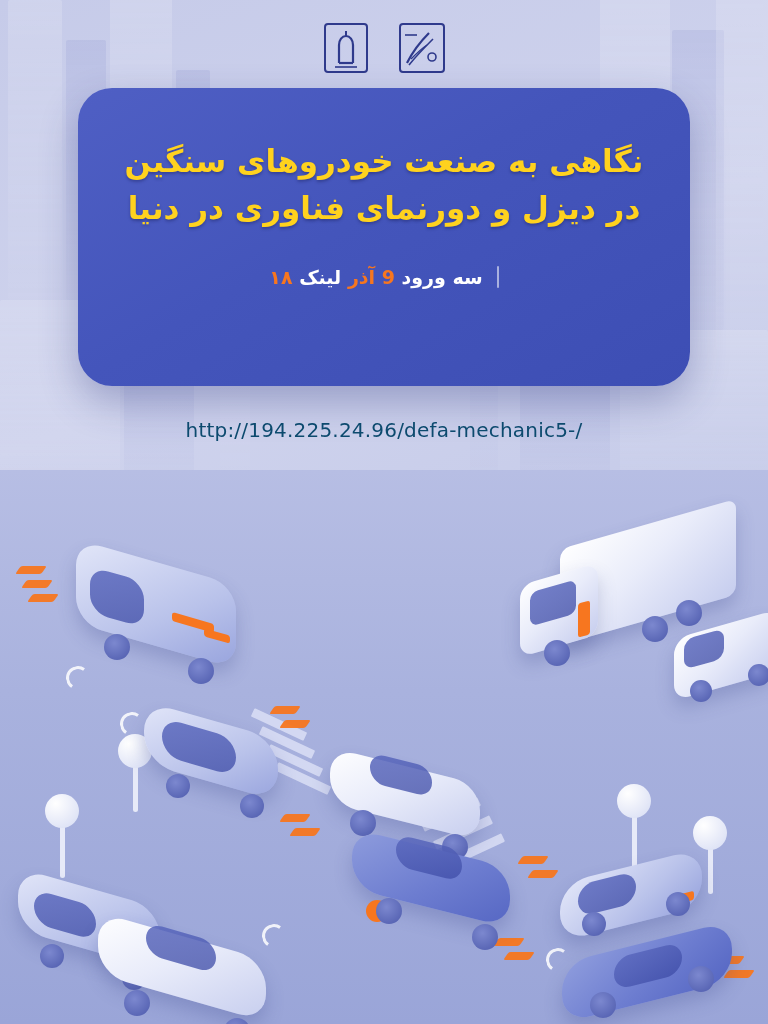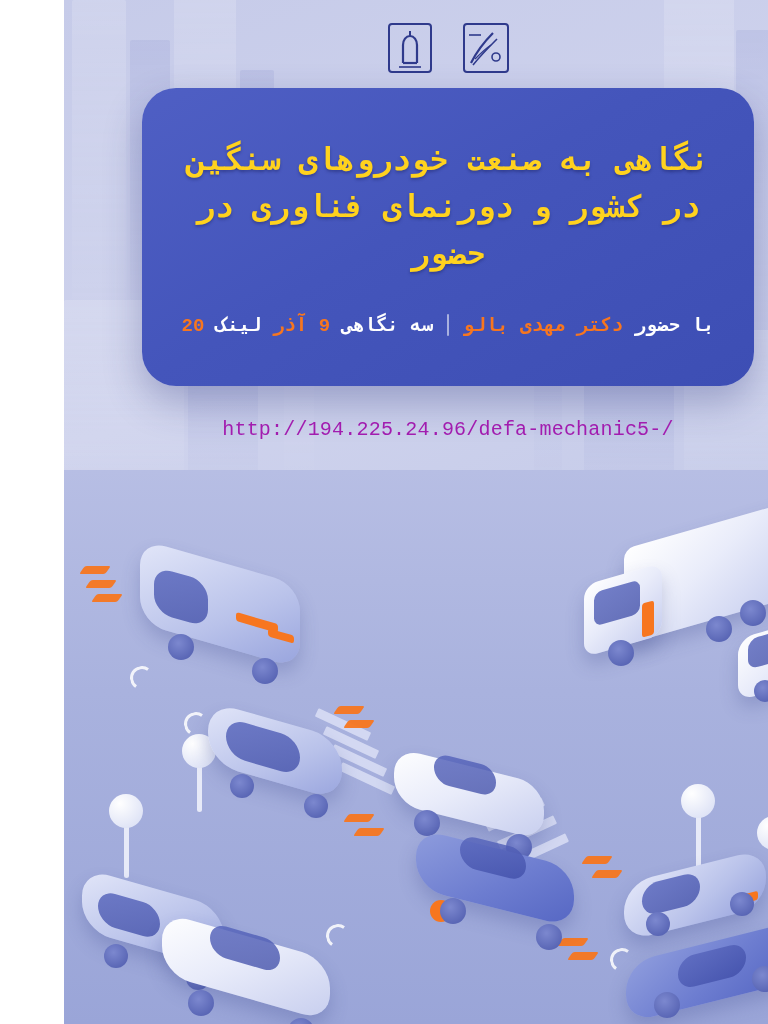"نگاهی به صنعت خودروهای سنگین" .poster { font-family: Liberation Mono, monospace -> none; width: 704px -> 768px }
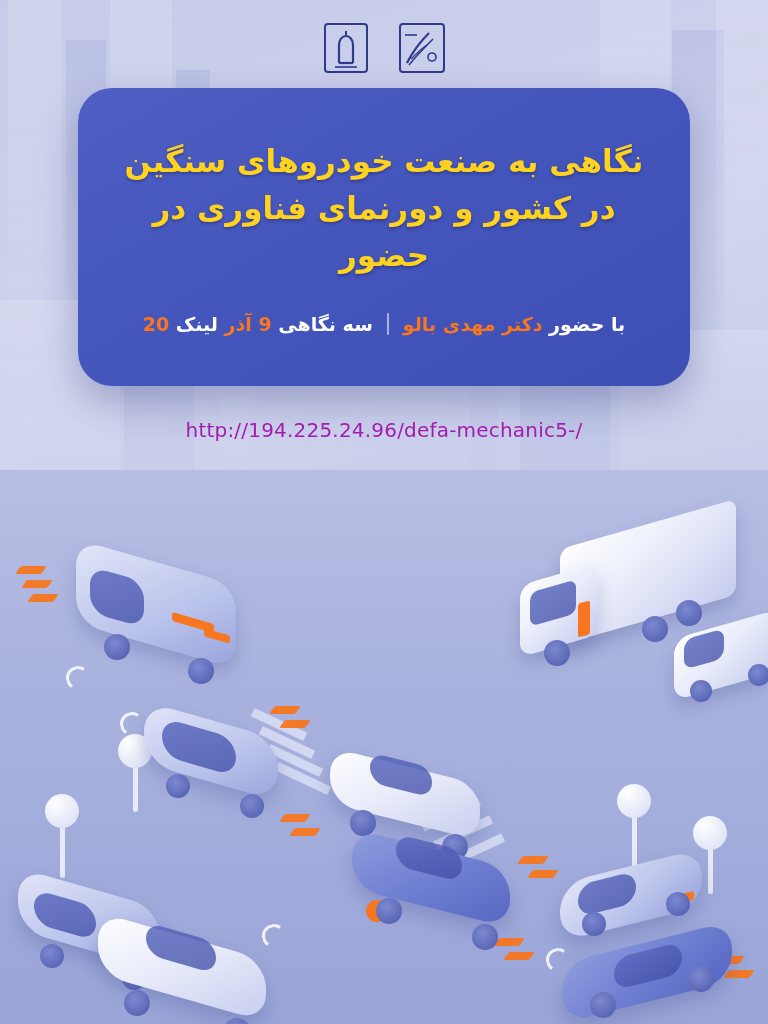"در کشور و دورنمای فناوری" span.l2 { text: کشور و دورنمای فناوری در حضور -> دیزل و دورنمای فناوری در دنیا }
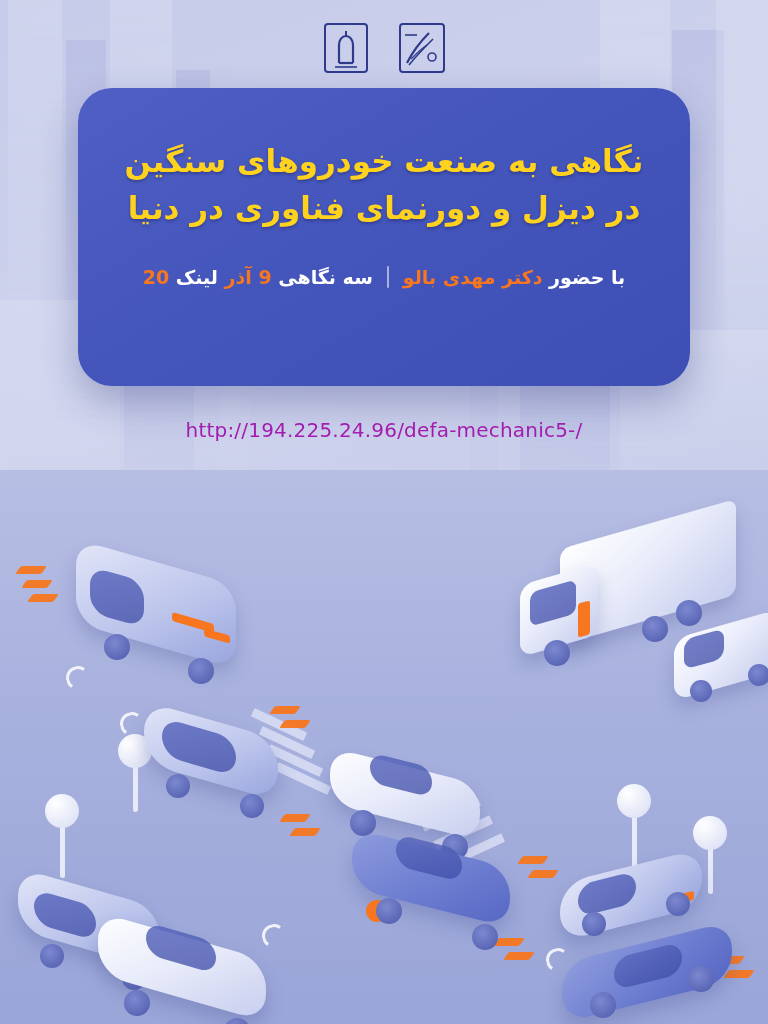"20" span.hl { text: 20 -> ۱۸ }
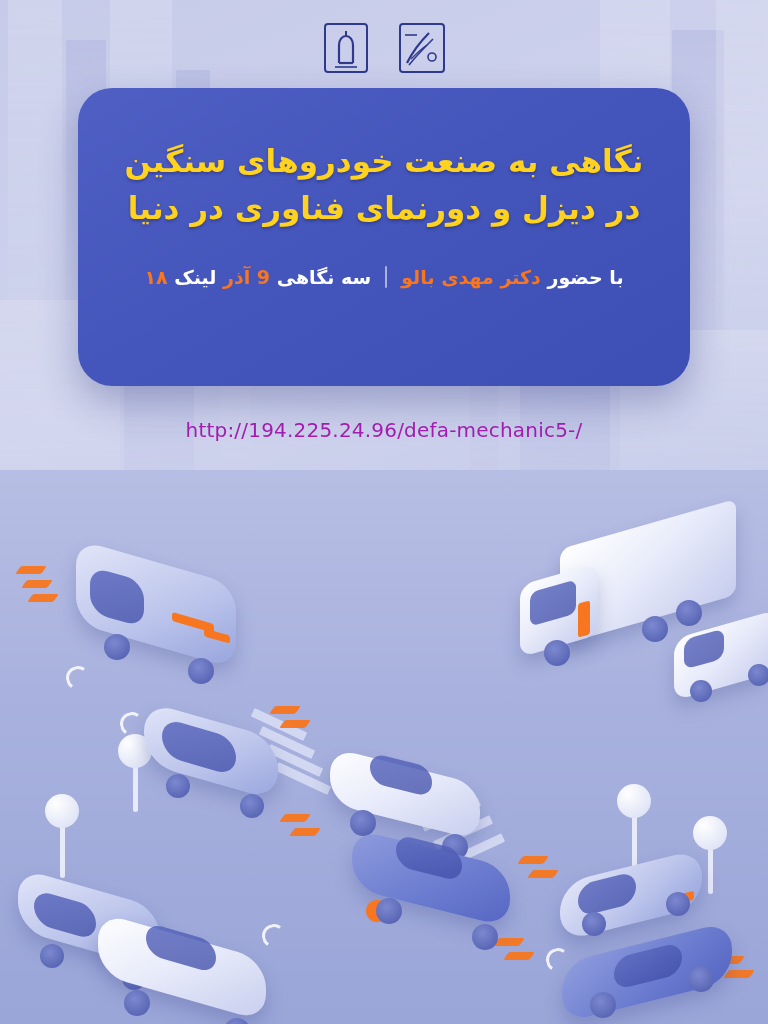"سه نگاهی" span { text: نگاهی -> ورود }
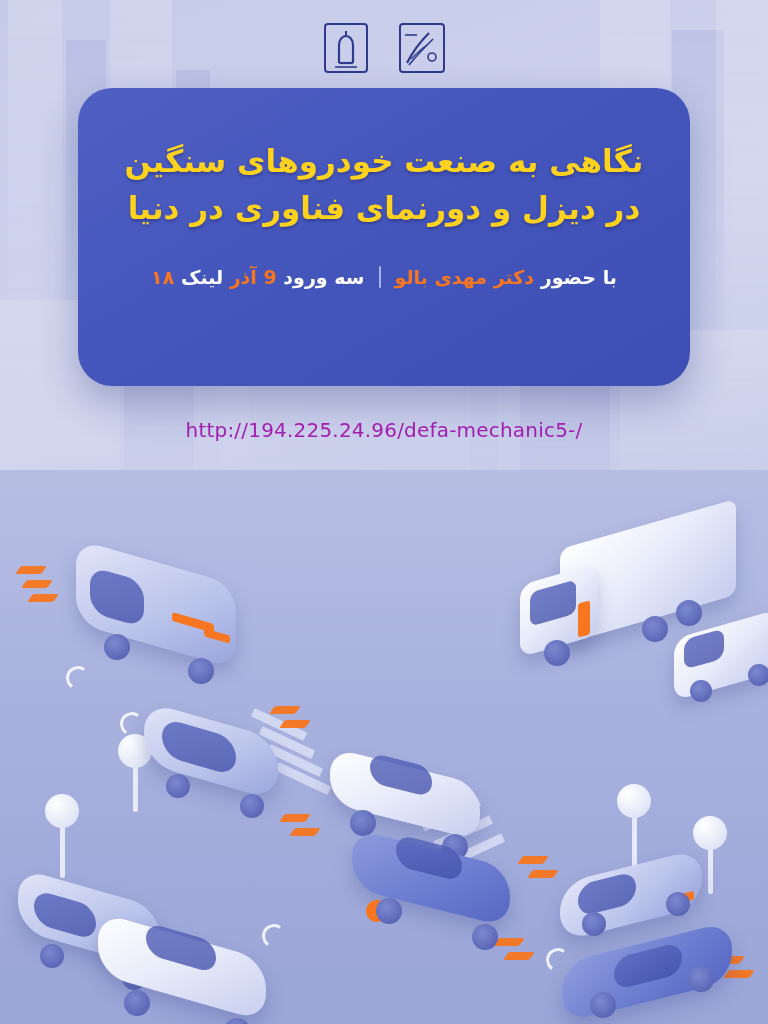"با حضور دکتر مهدی بالو" span.guest { html: <span> <span>با حضور</span> <span>دکتر مهدی بالو</span> </span> -> none }
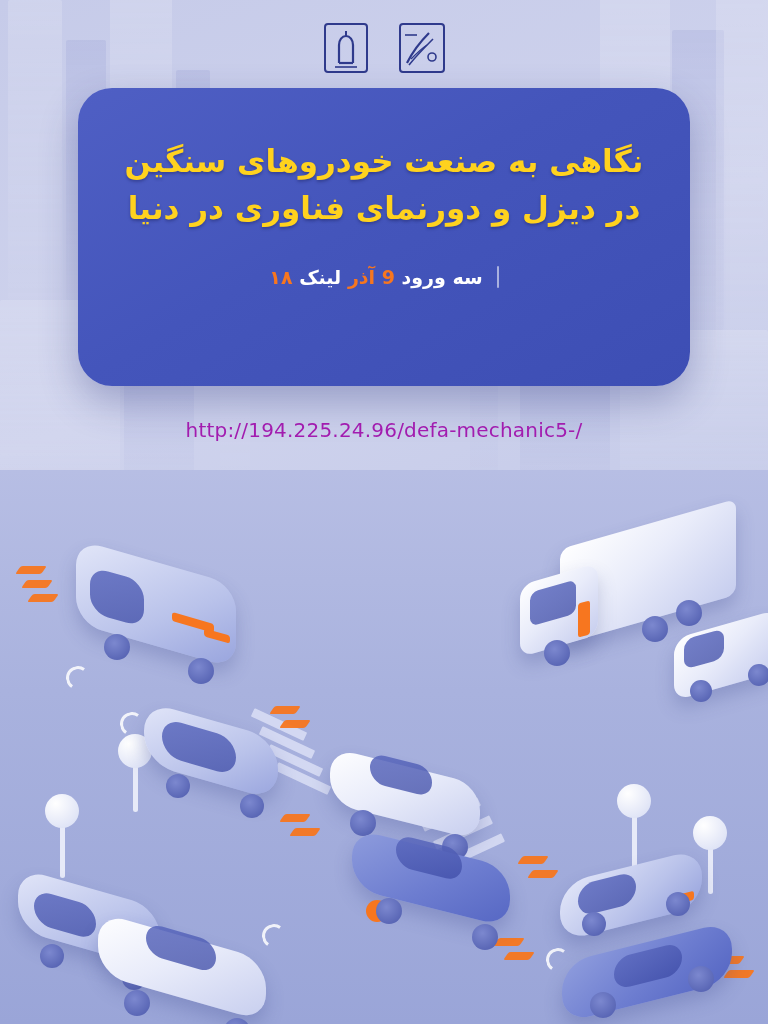"http://194.225.24.96/defa-mechanic5-/" .link-url { color: #a21caf -> #0c4a6e }
